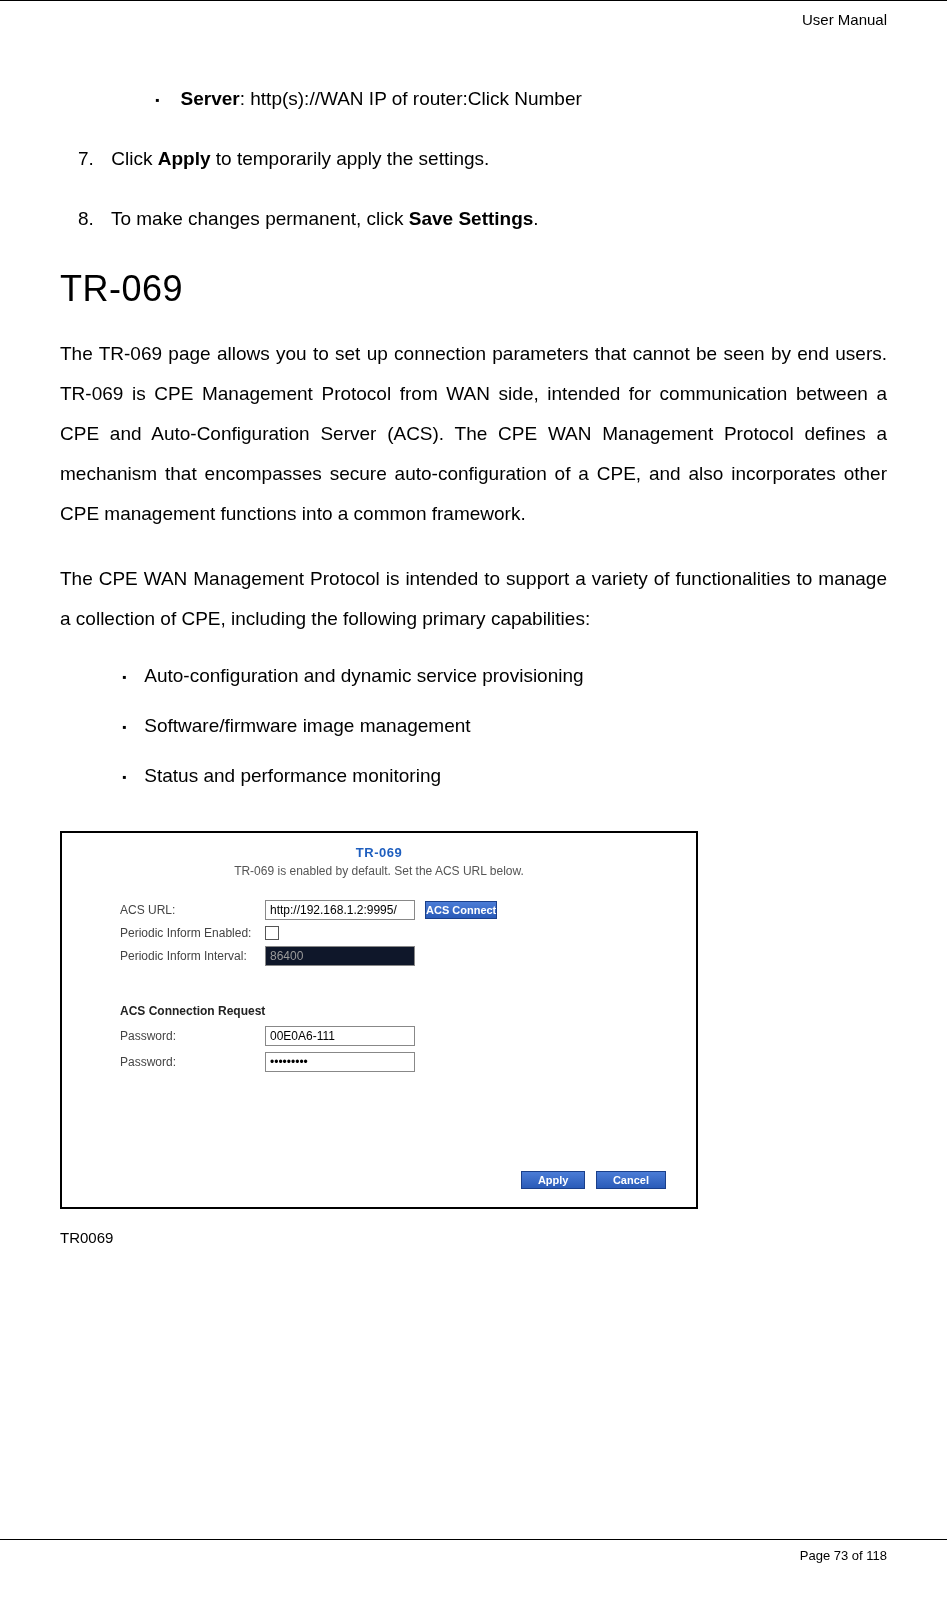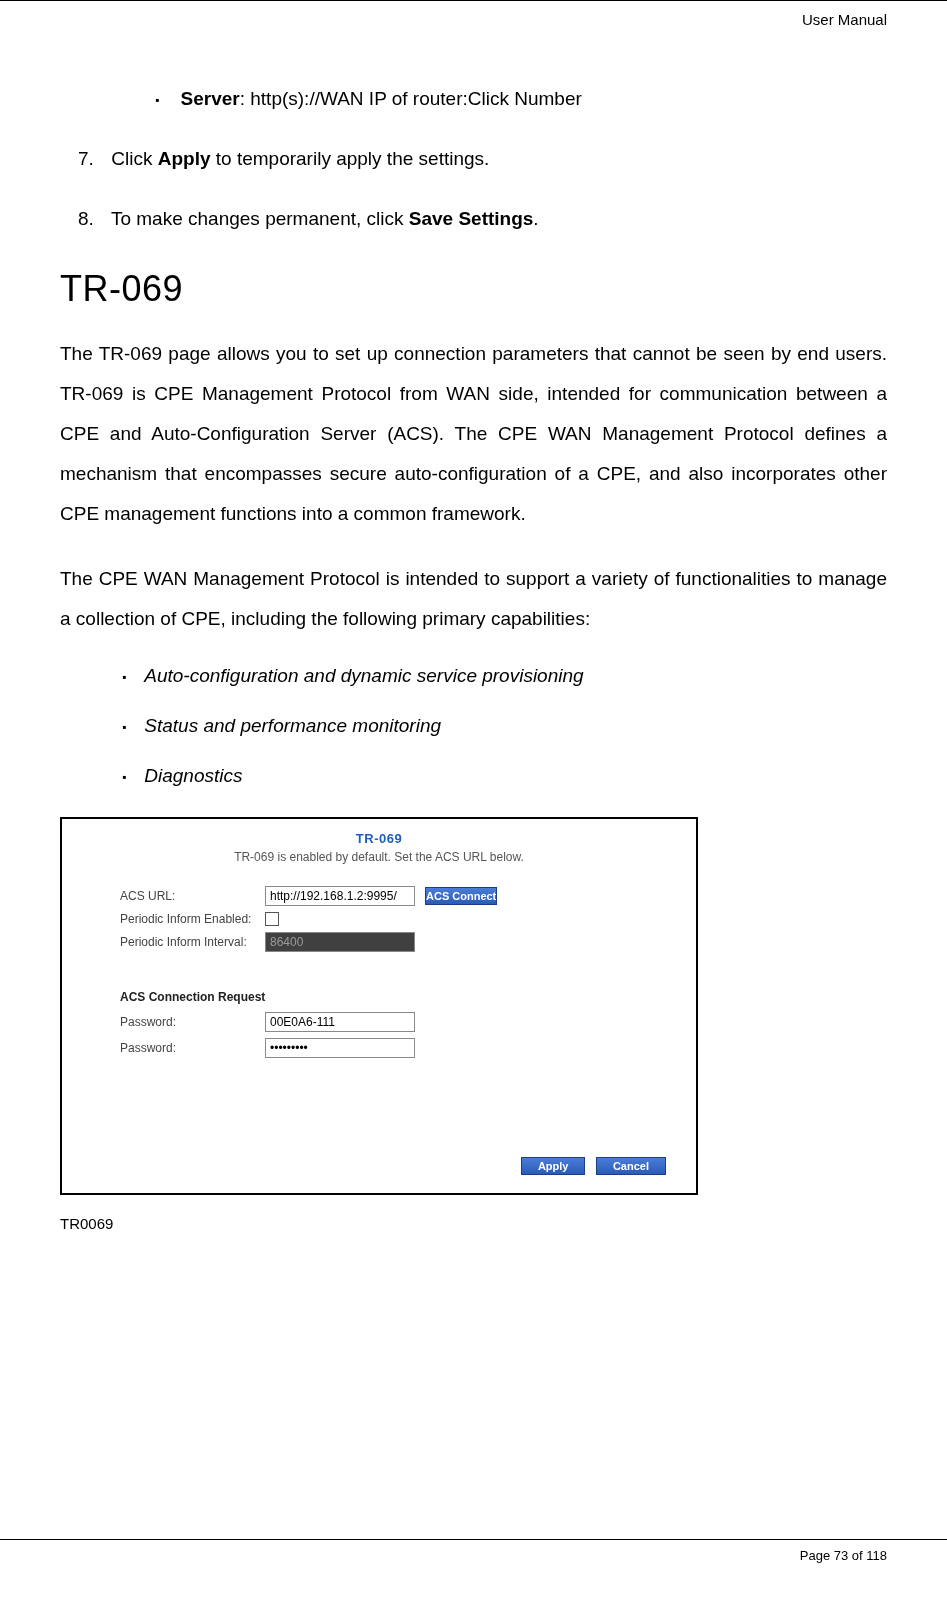"Auto-configuration and dynamic service" ul.caps { font-style: italic -> none; margin: 0 0 30px 62px -> 0 0 44px 62px }
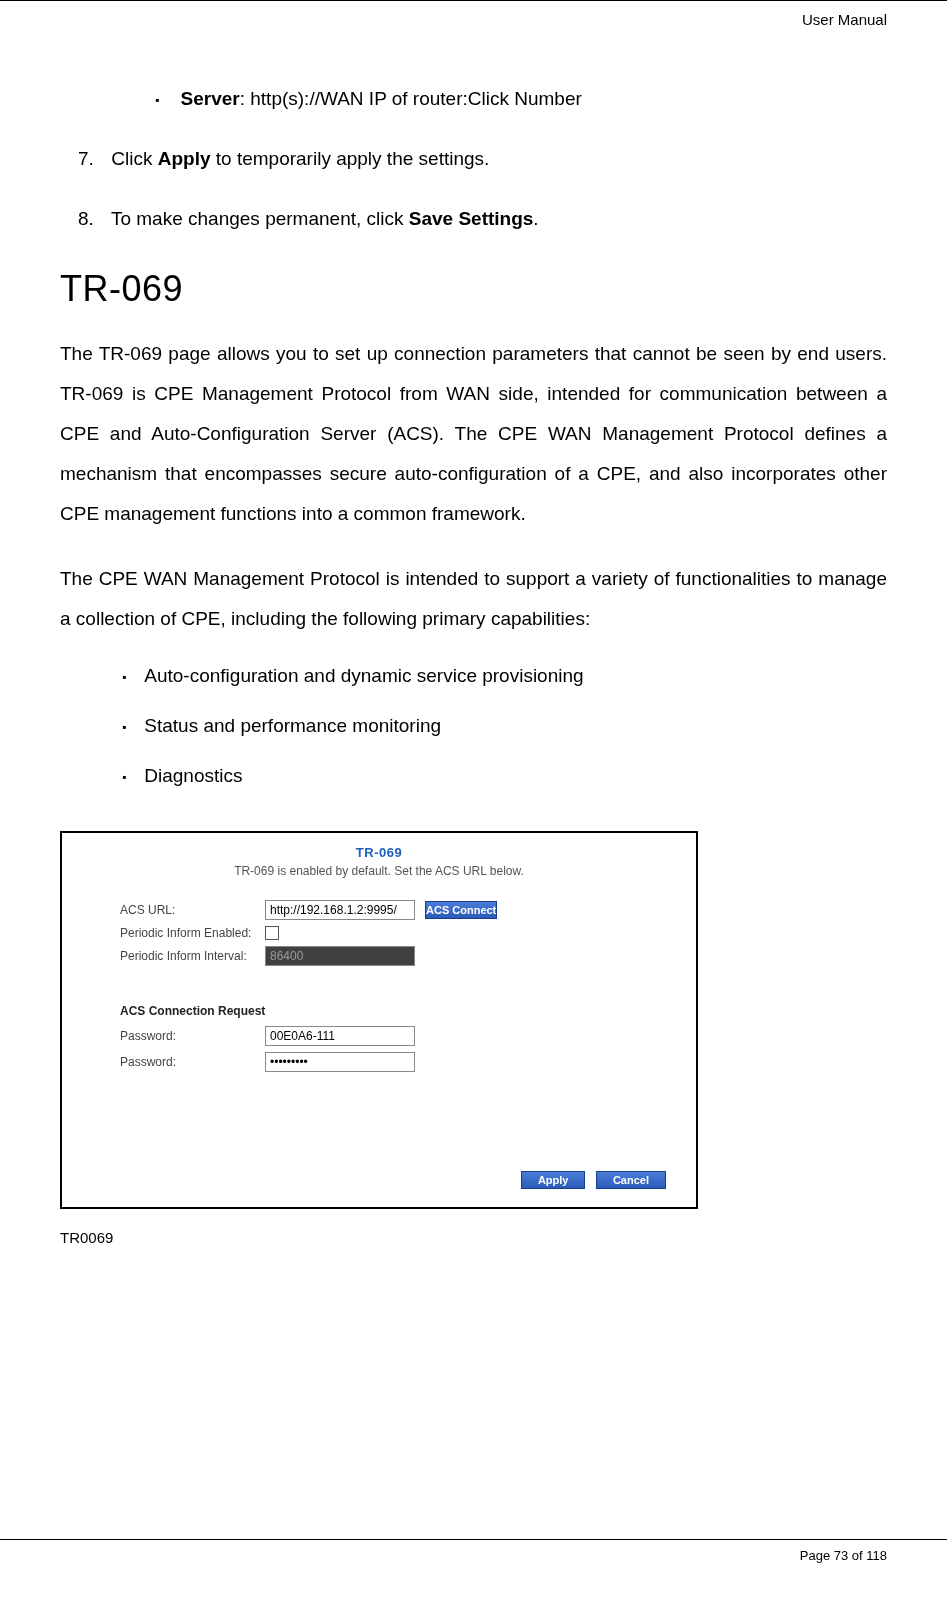"Software/firmware image management" li { html: none -> <li>Software/firmware image management</li> }
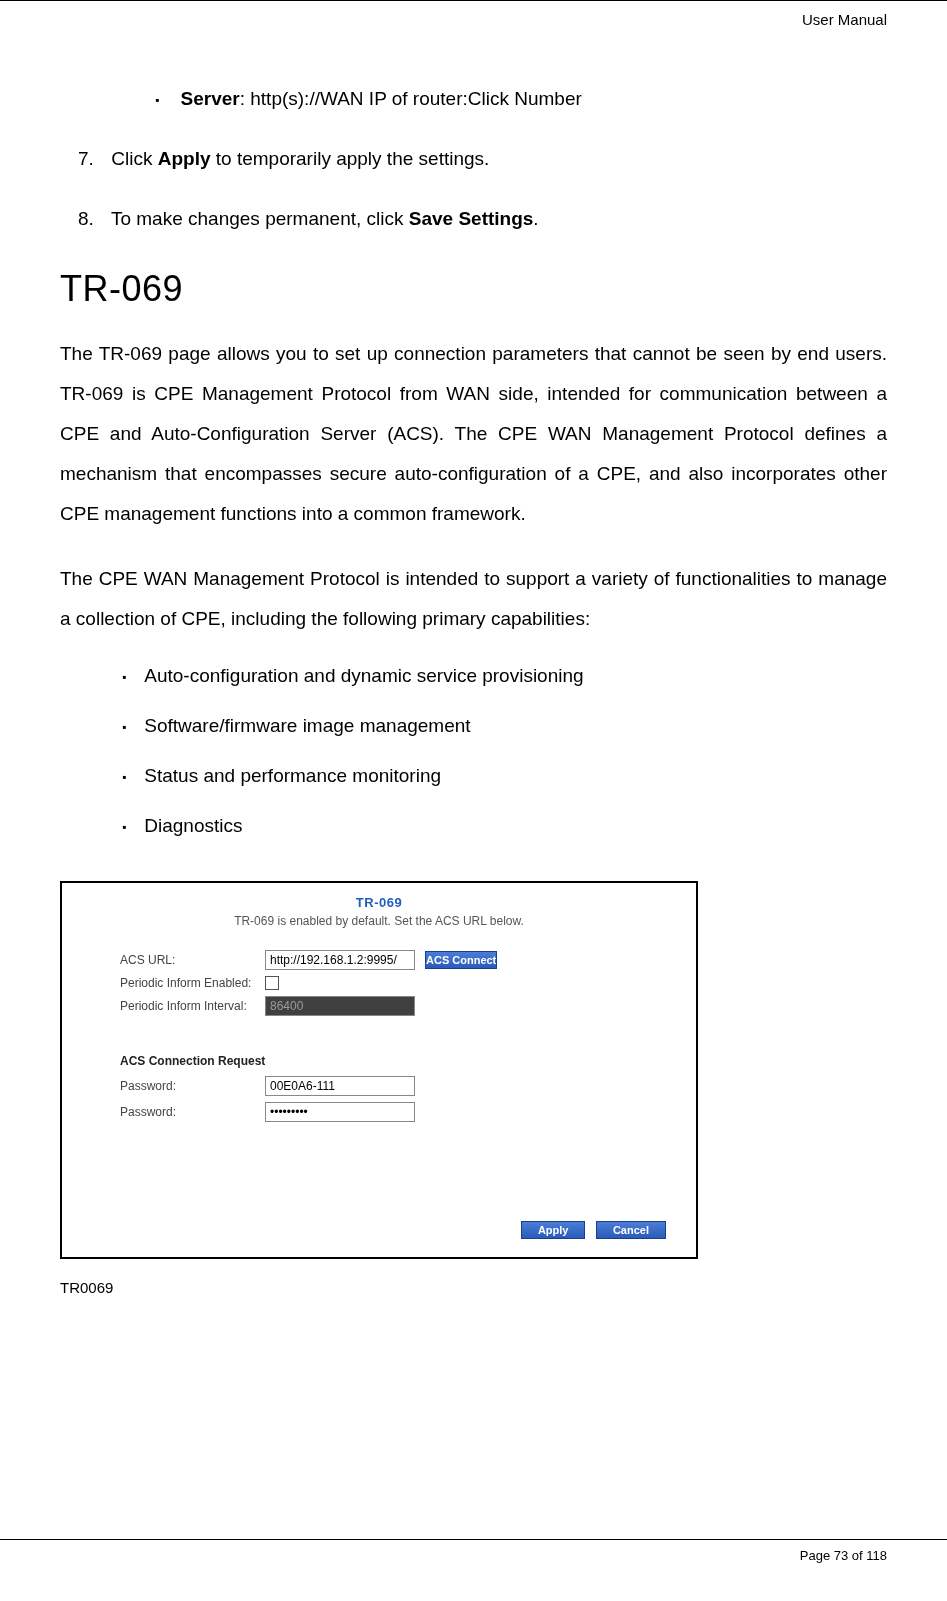"Diagnostics" li { html: <li>Diagnostics</li> -> none }
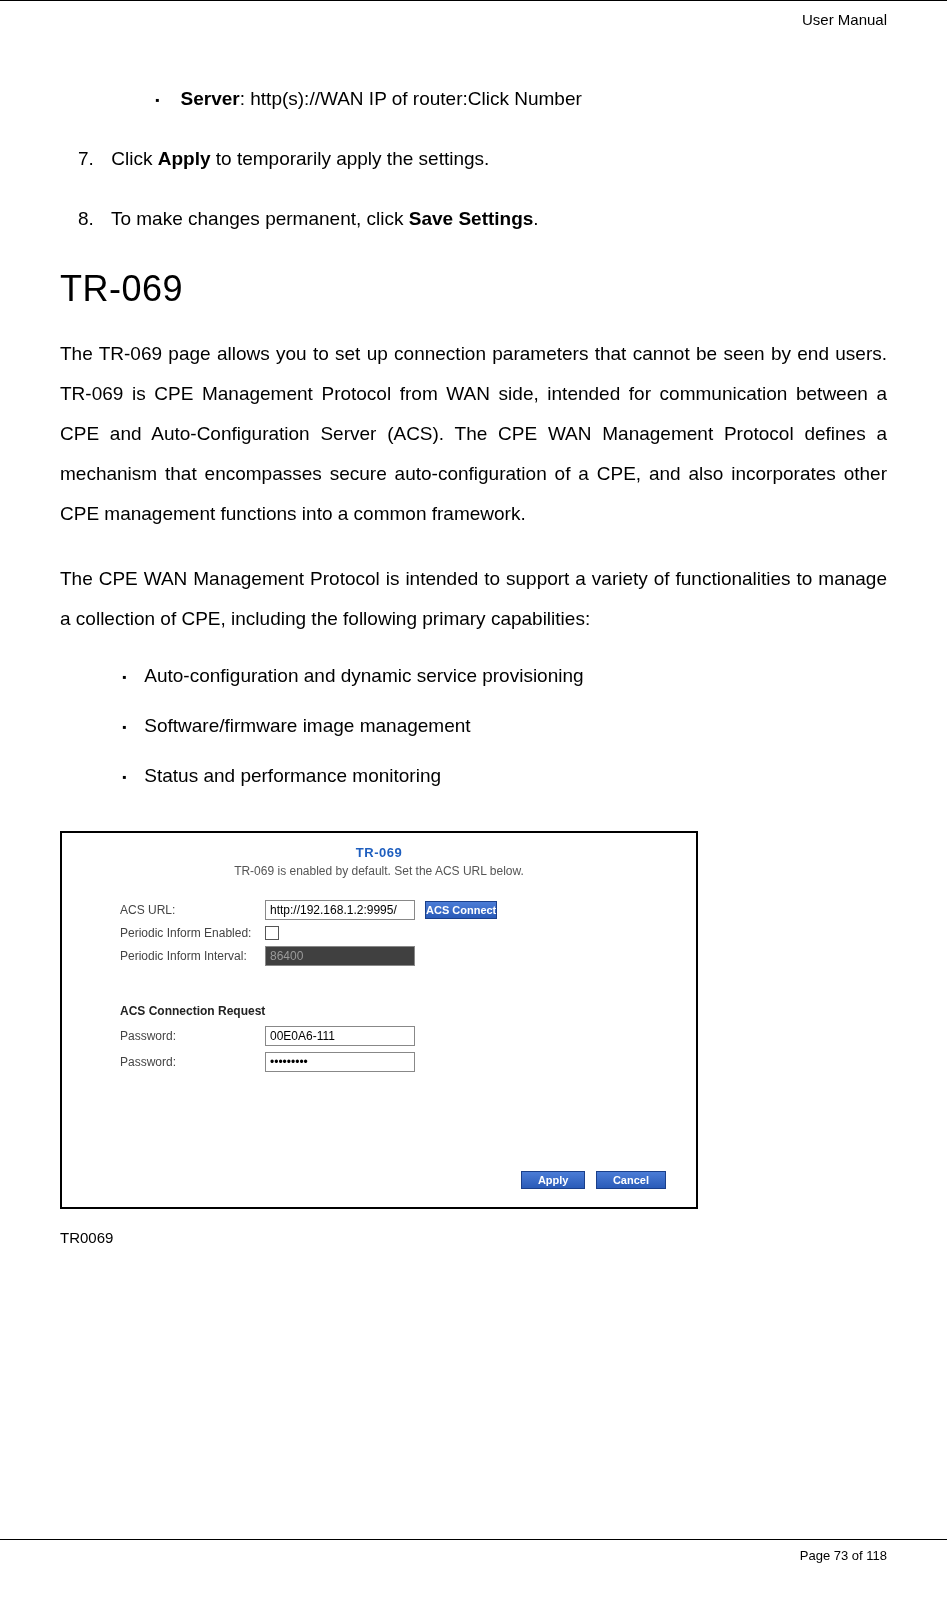"86400" .form-row input[disabled] { background: #404040 -> #0f172a }
